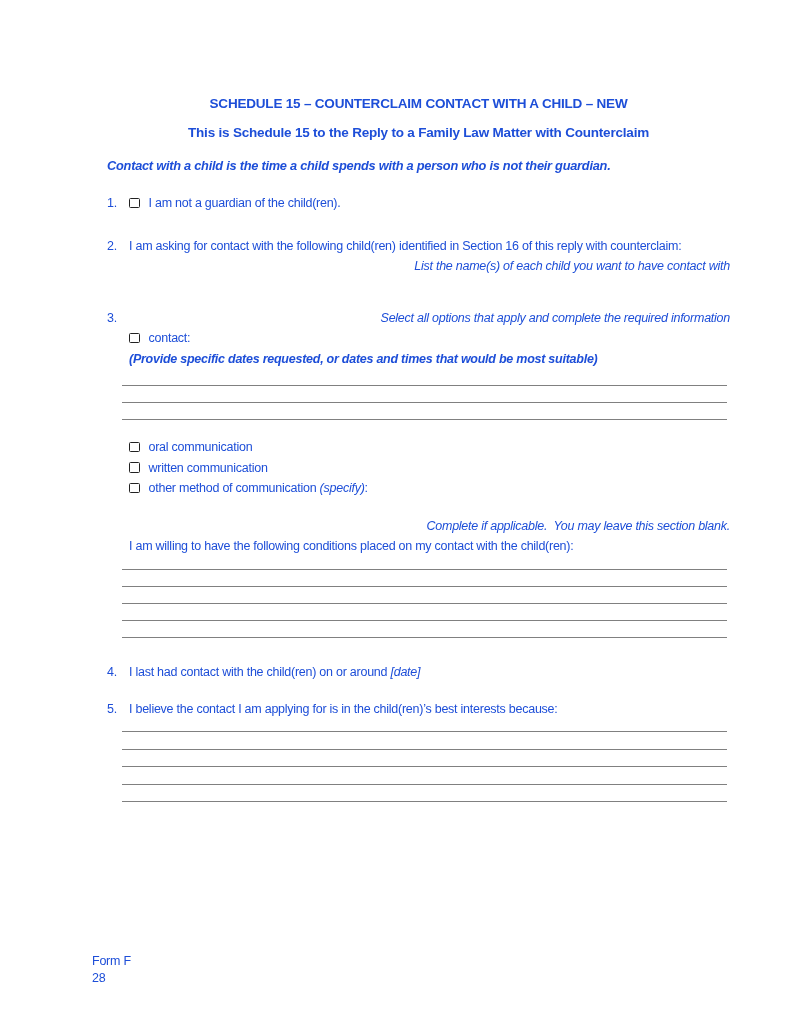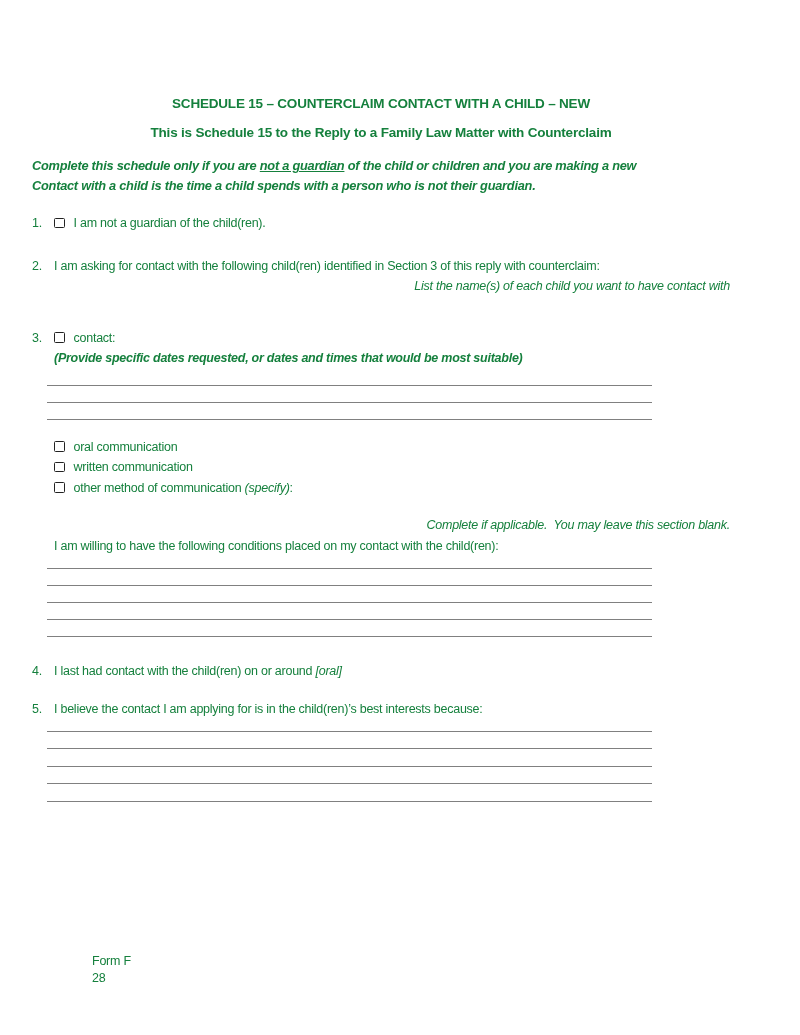"SCHEDULE 15 – COUNTERCLAIM CONTACT" .page { color: #15803d -> #1d4ed8; padding: 95px 70px 0 32px -> 95px 70px 0 107px }
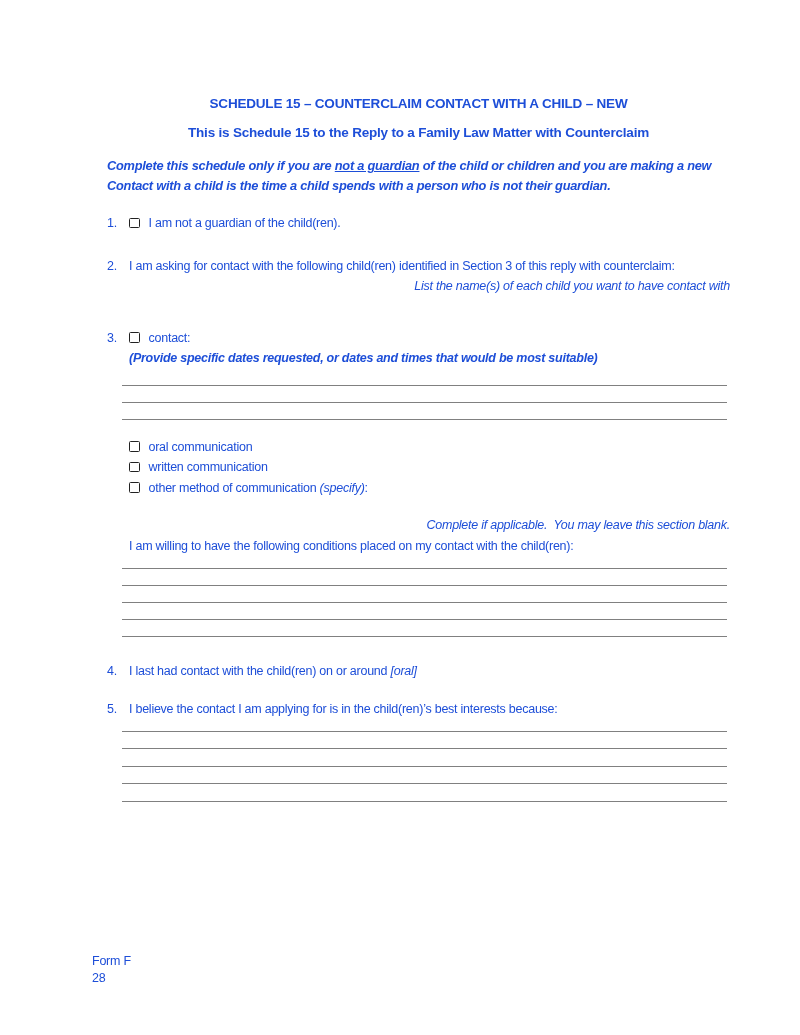"Complete this schedule only if" div.iline { html: <div><span>Complete this schedule only if you are </span><span>not a guardian</span><span> of the child or children and you are making a new</span></div> -> none }
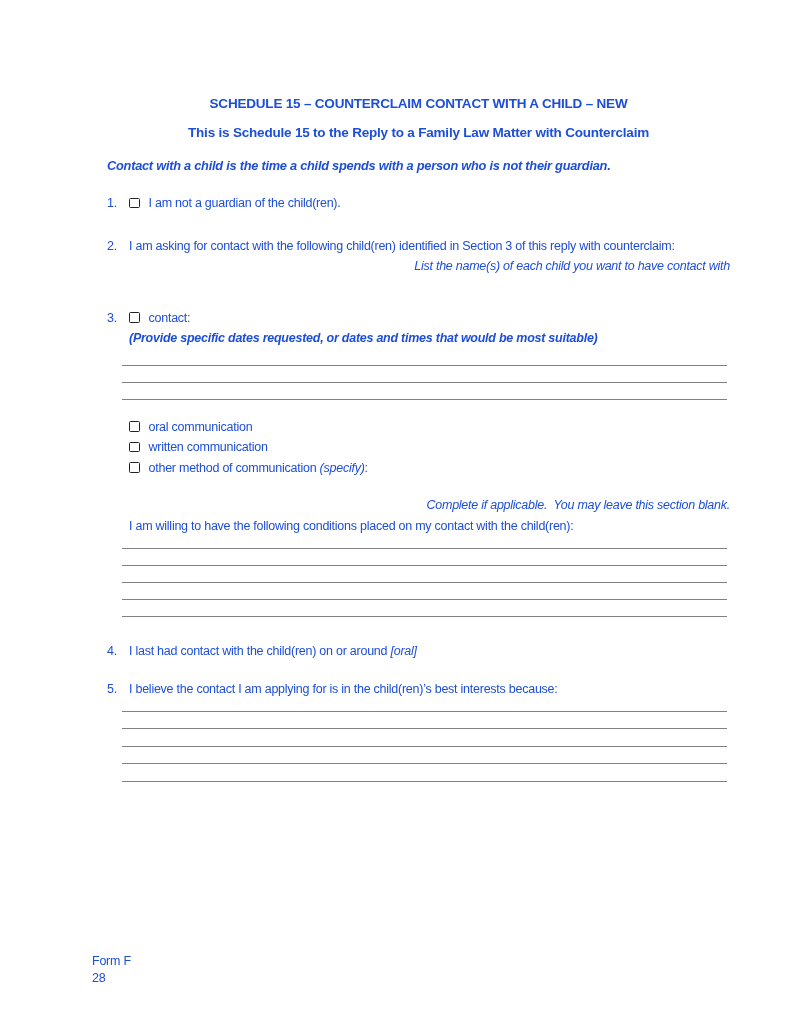"I am asking for contact" div.t { text: 3 -> 16 }
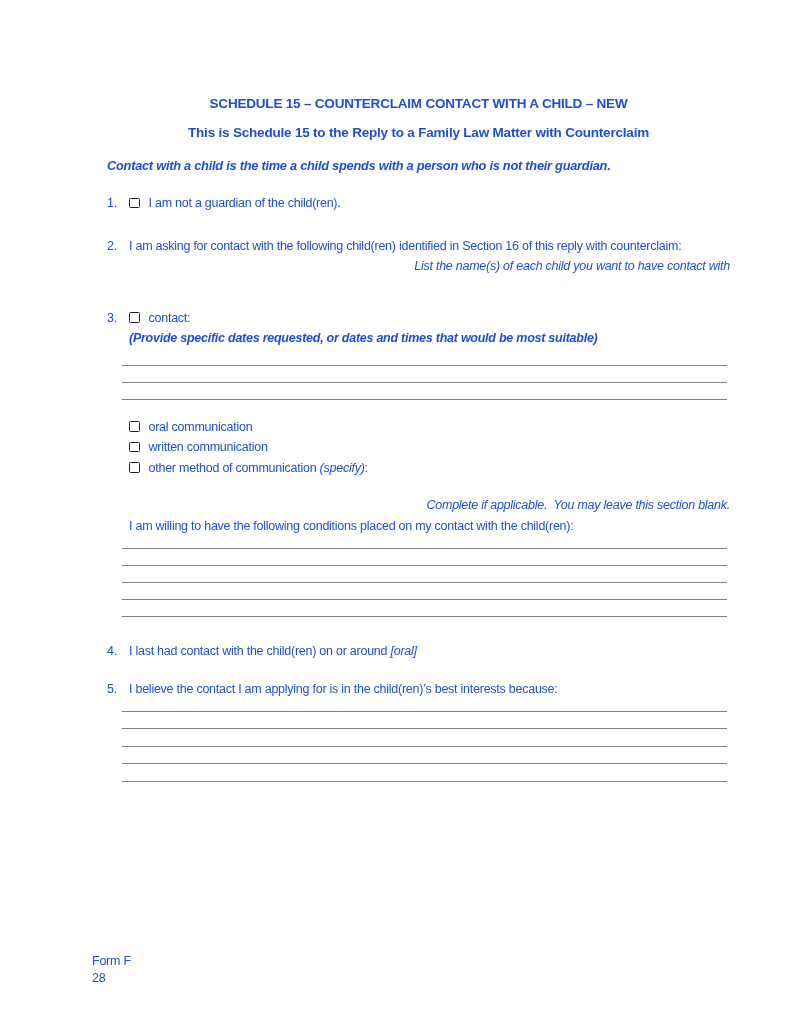"Select all options that apply" div.t { html: none -> <div>Select all options that apply and complete the required information</div> }
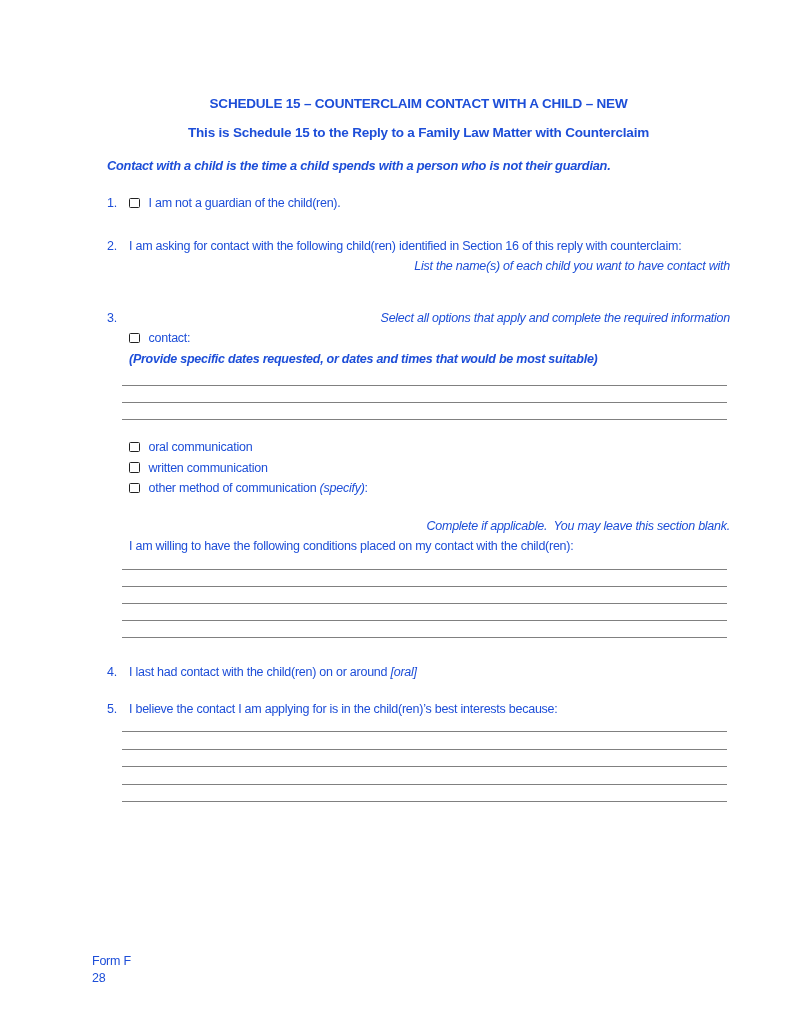"[oral]" span.hint { text: oral -> date }
